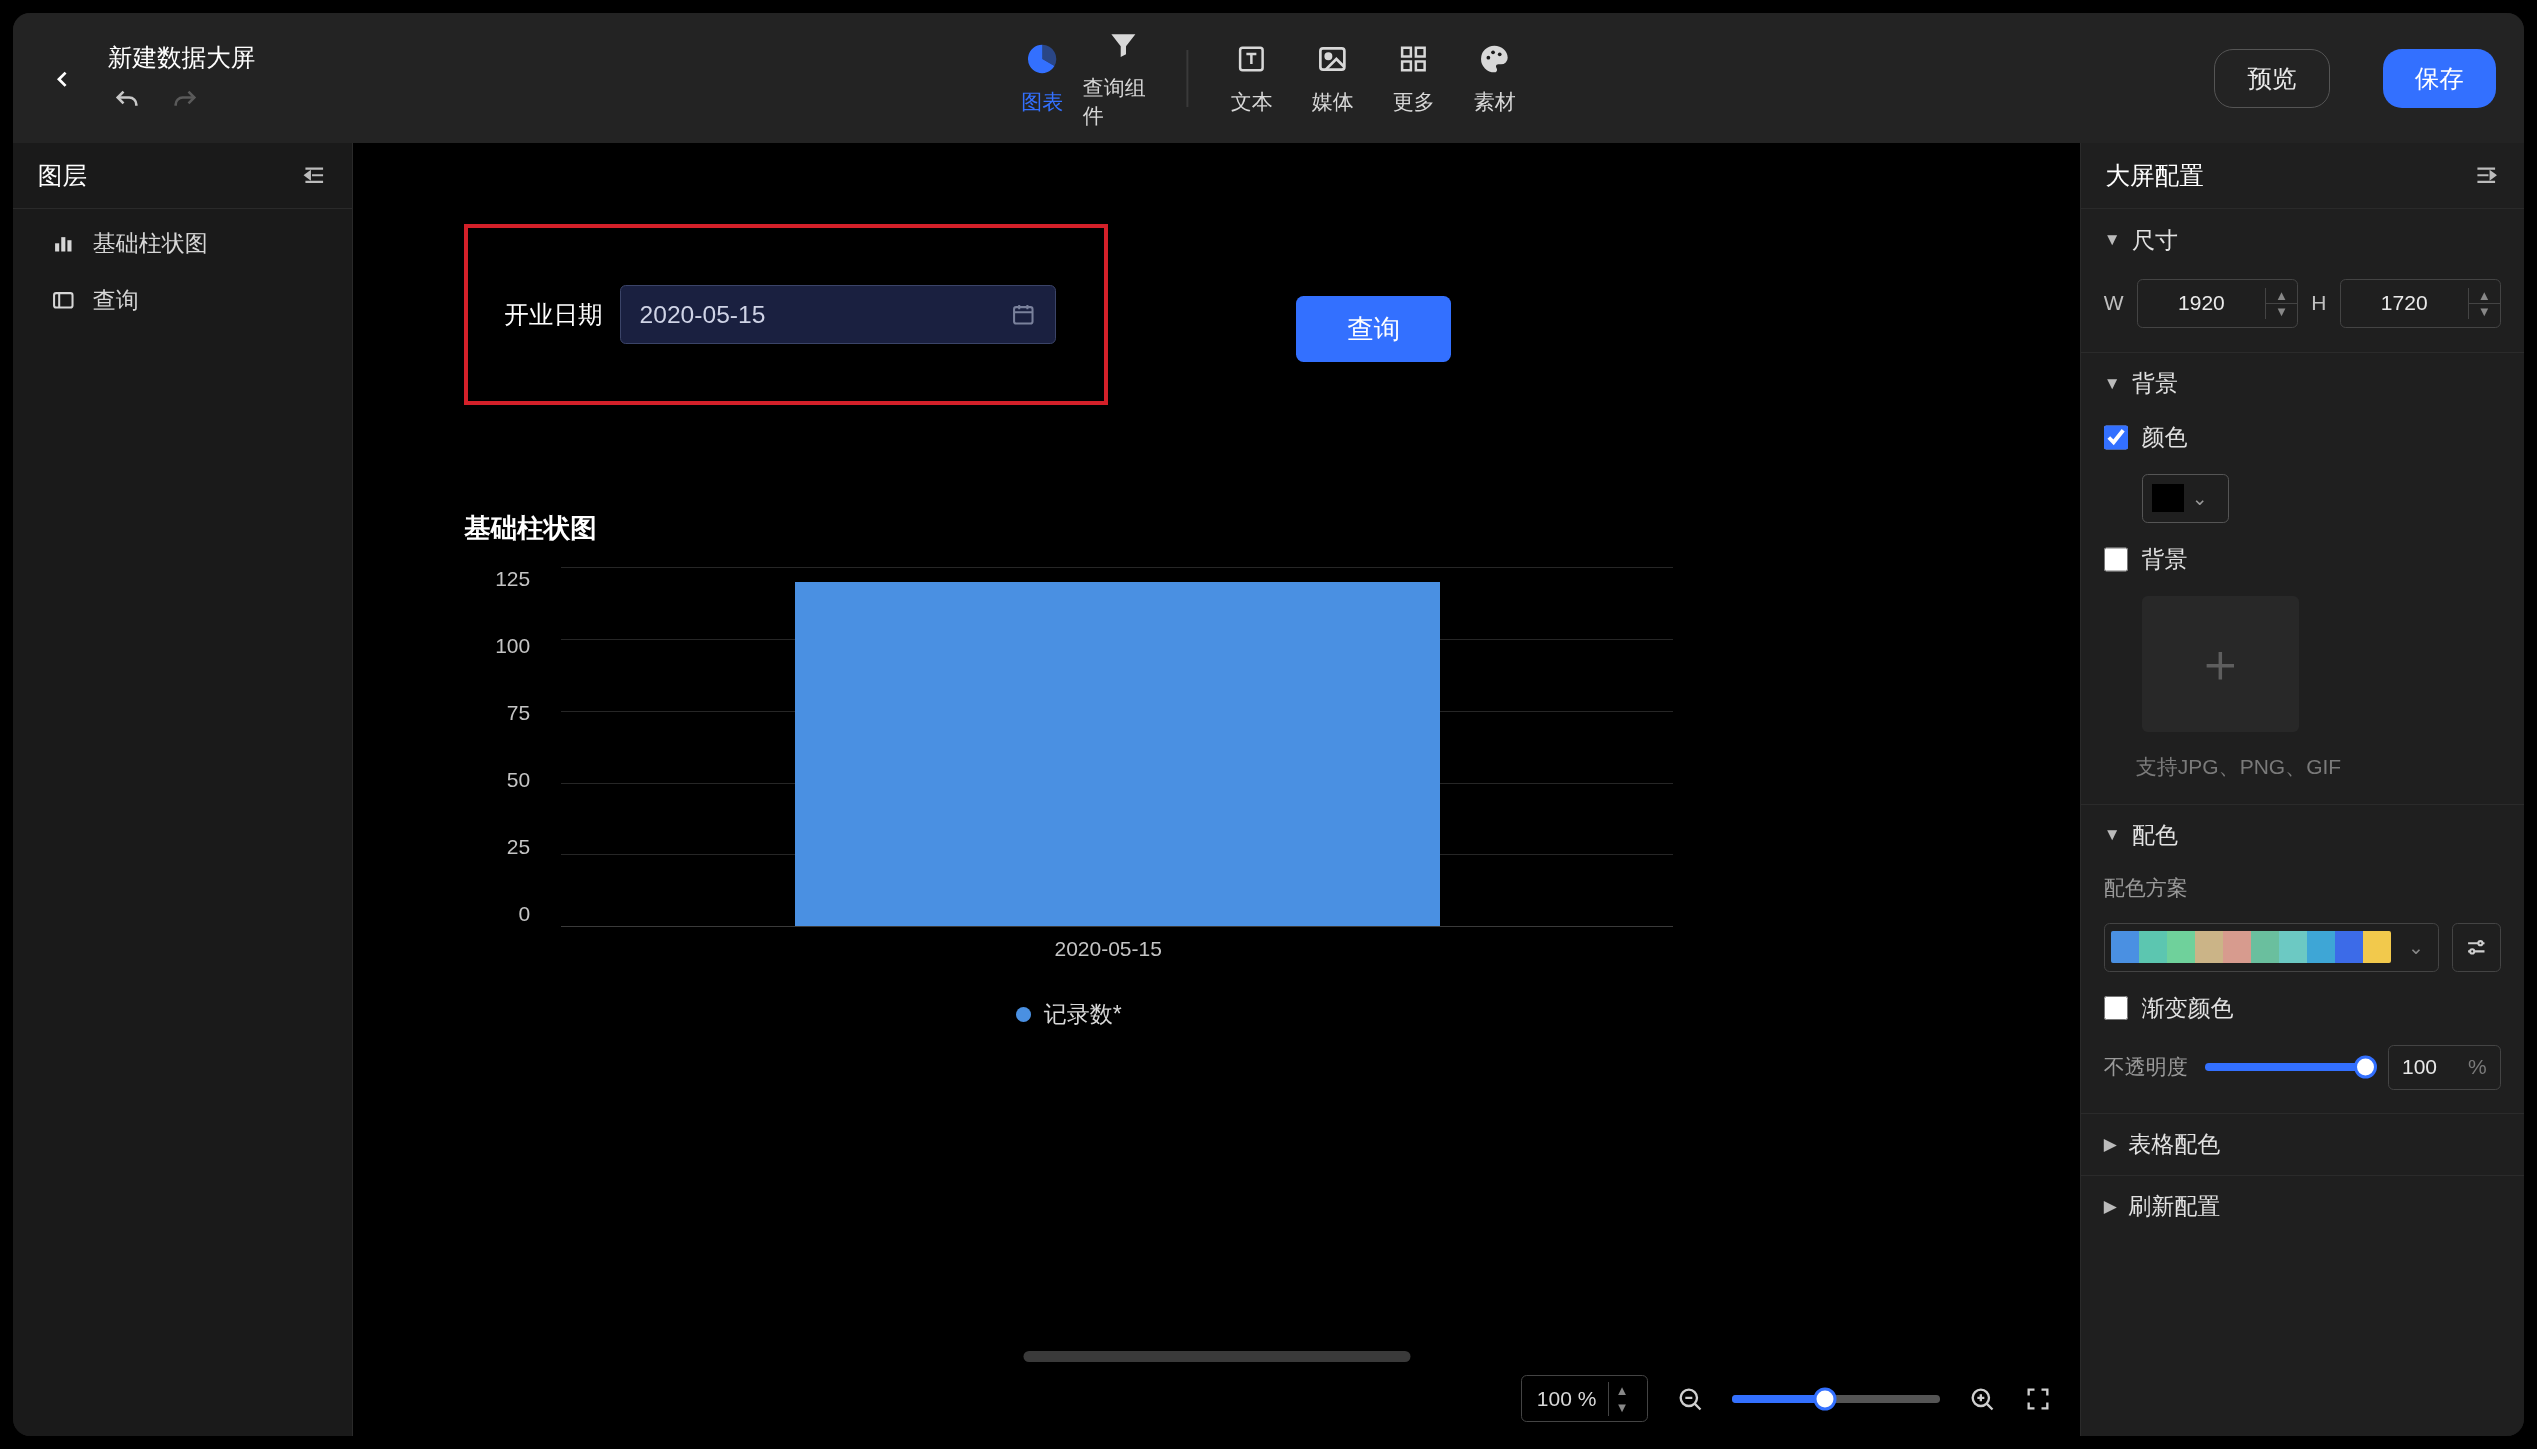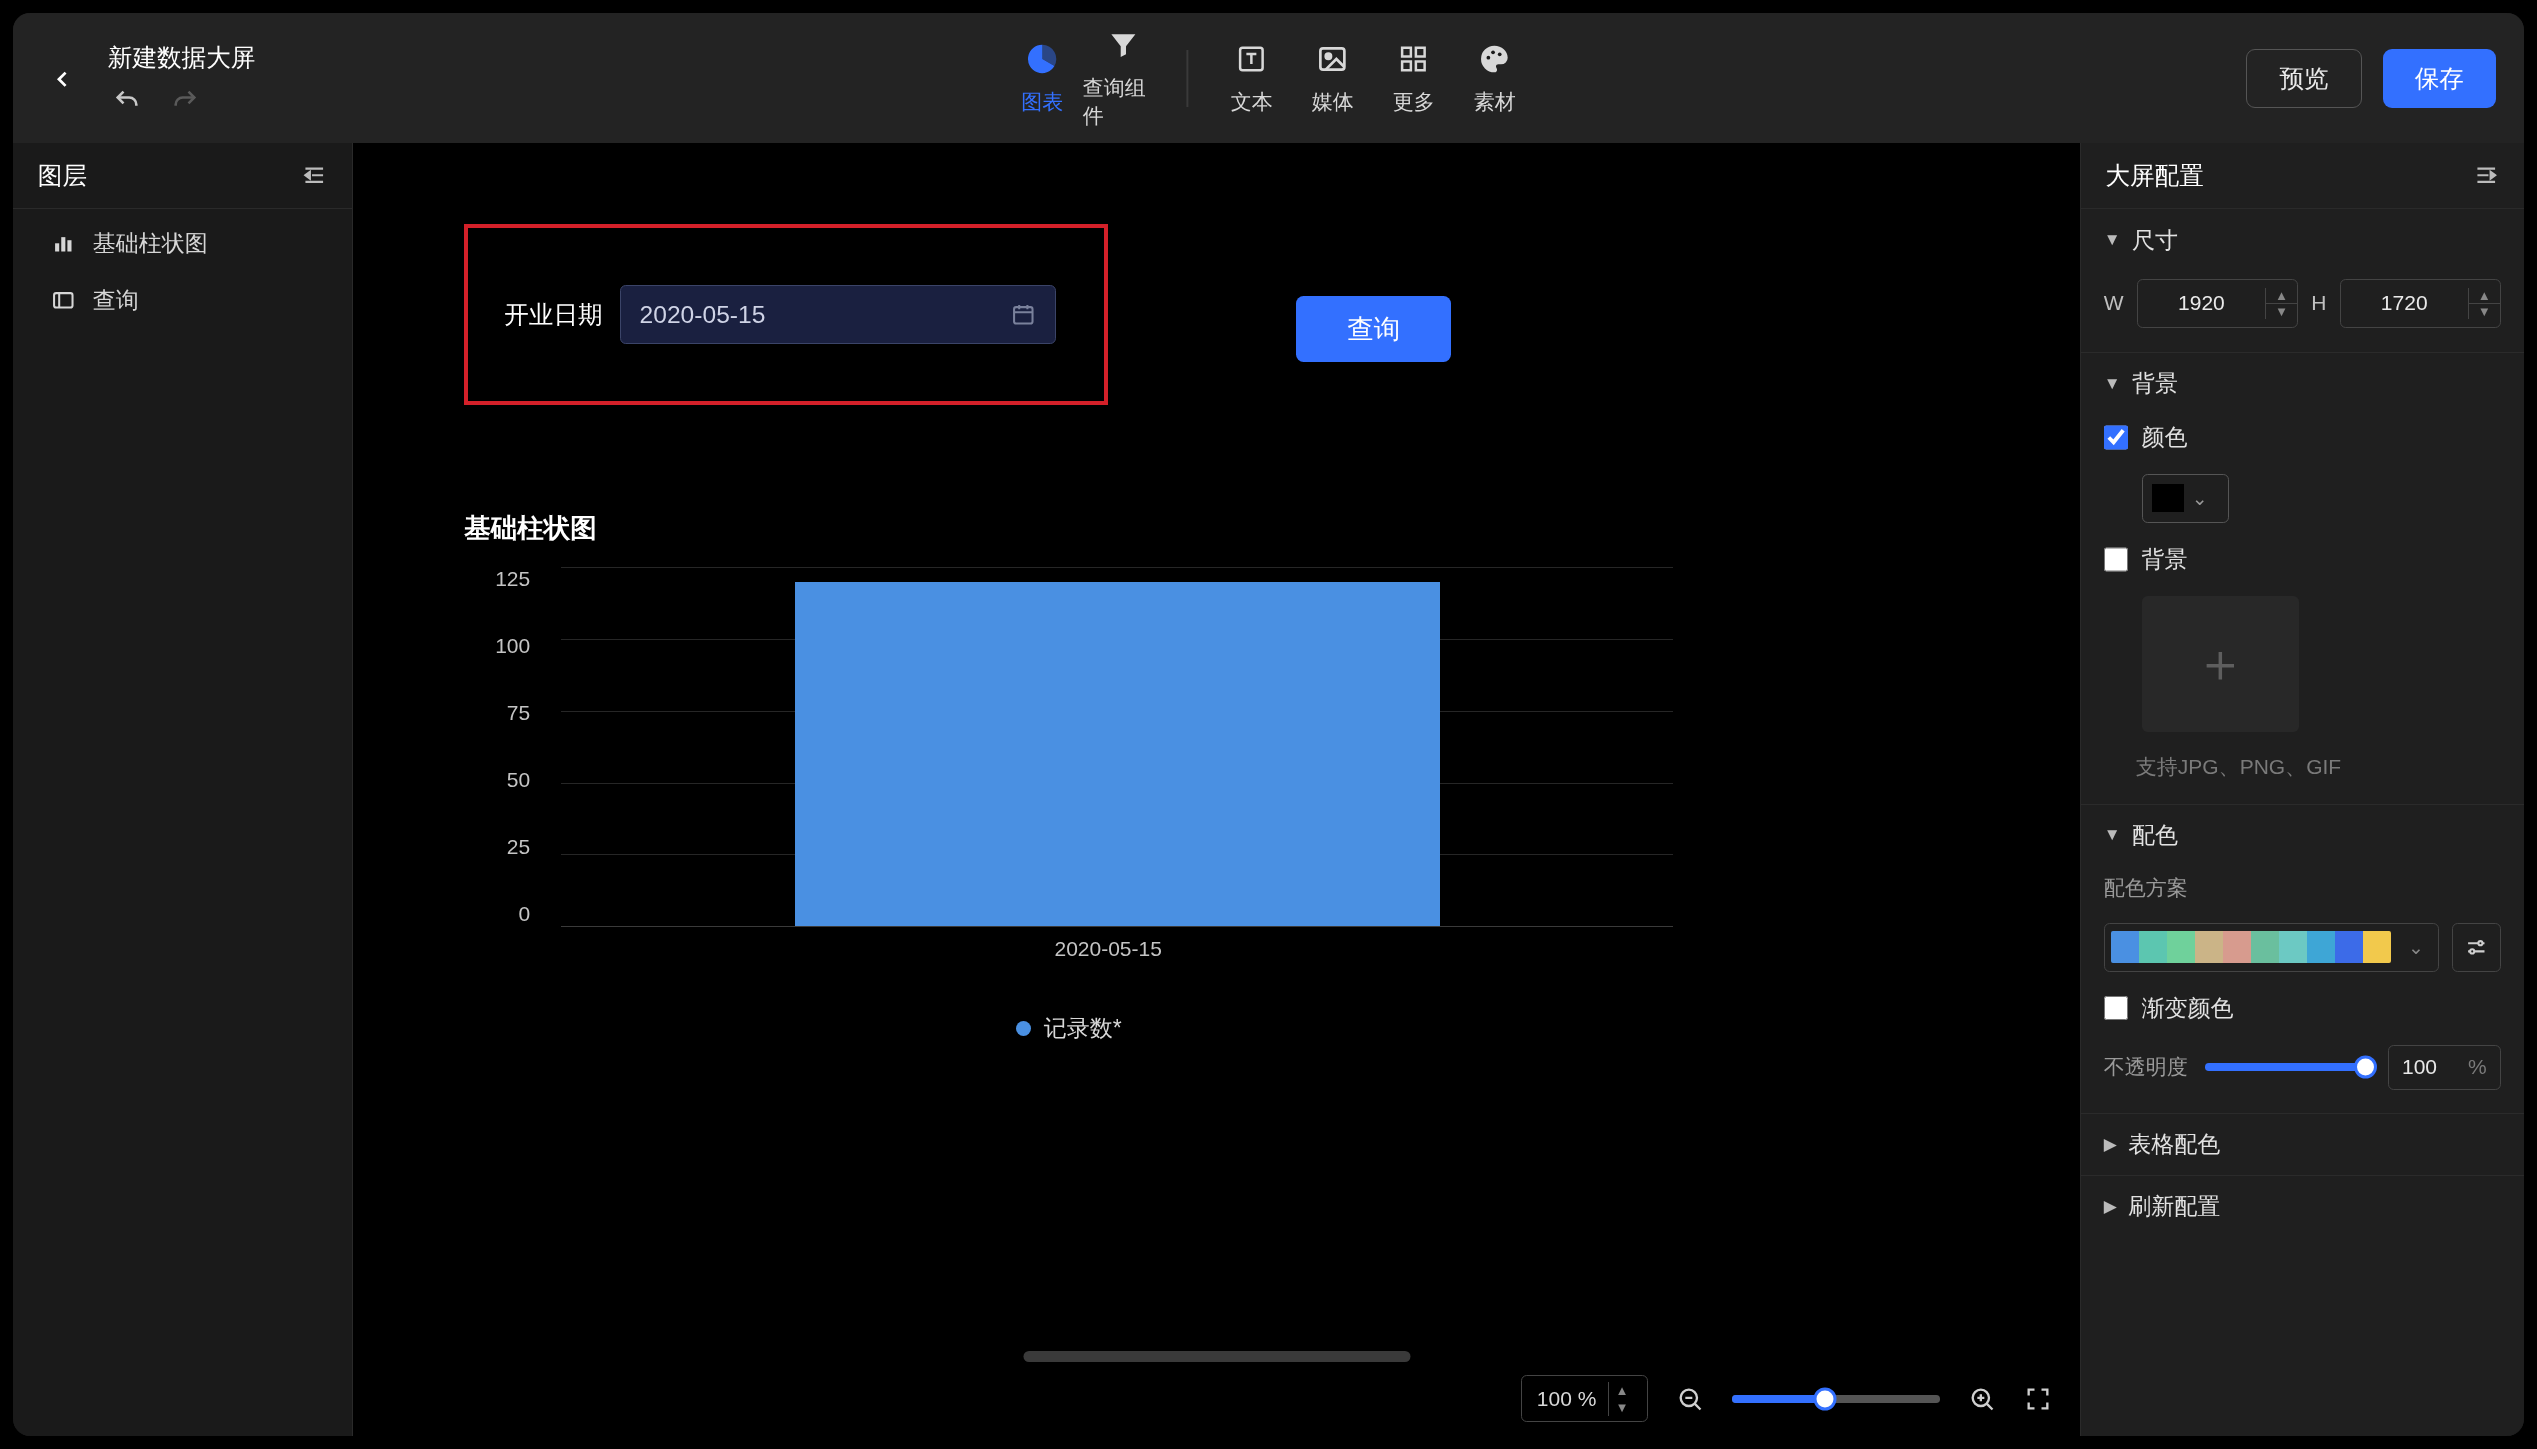"预览" .btn { border-radius: 9px -> 19px; margin-left: none -> 32px }
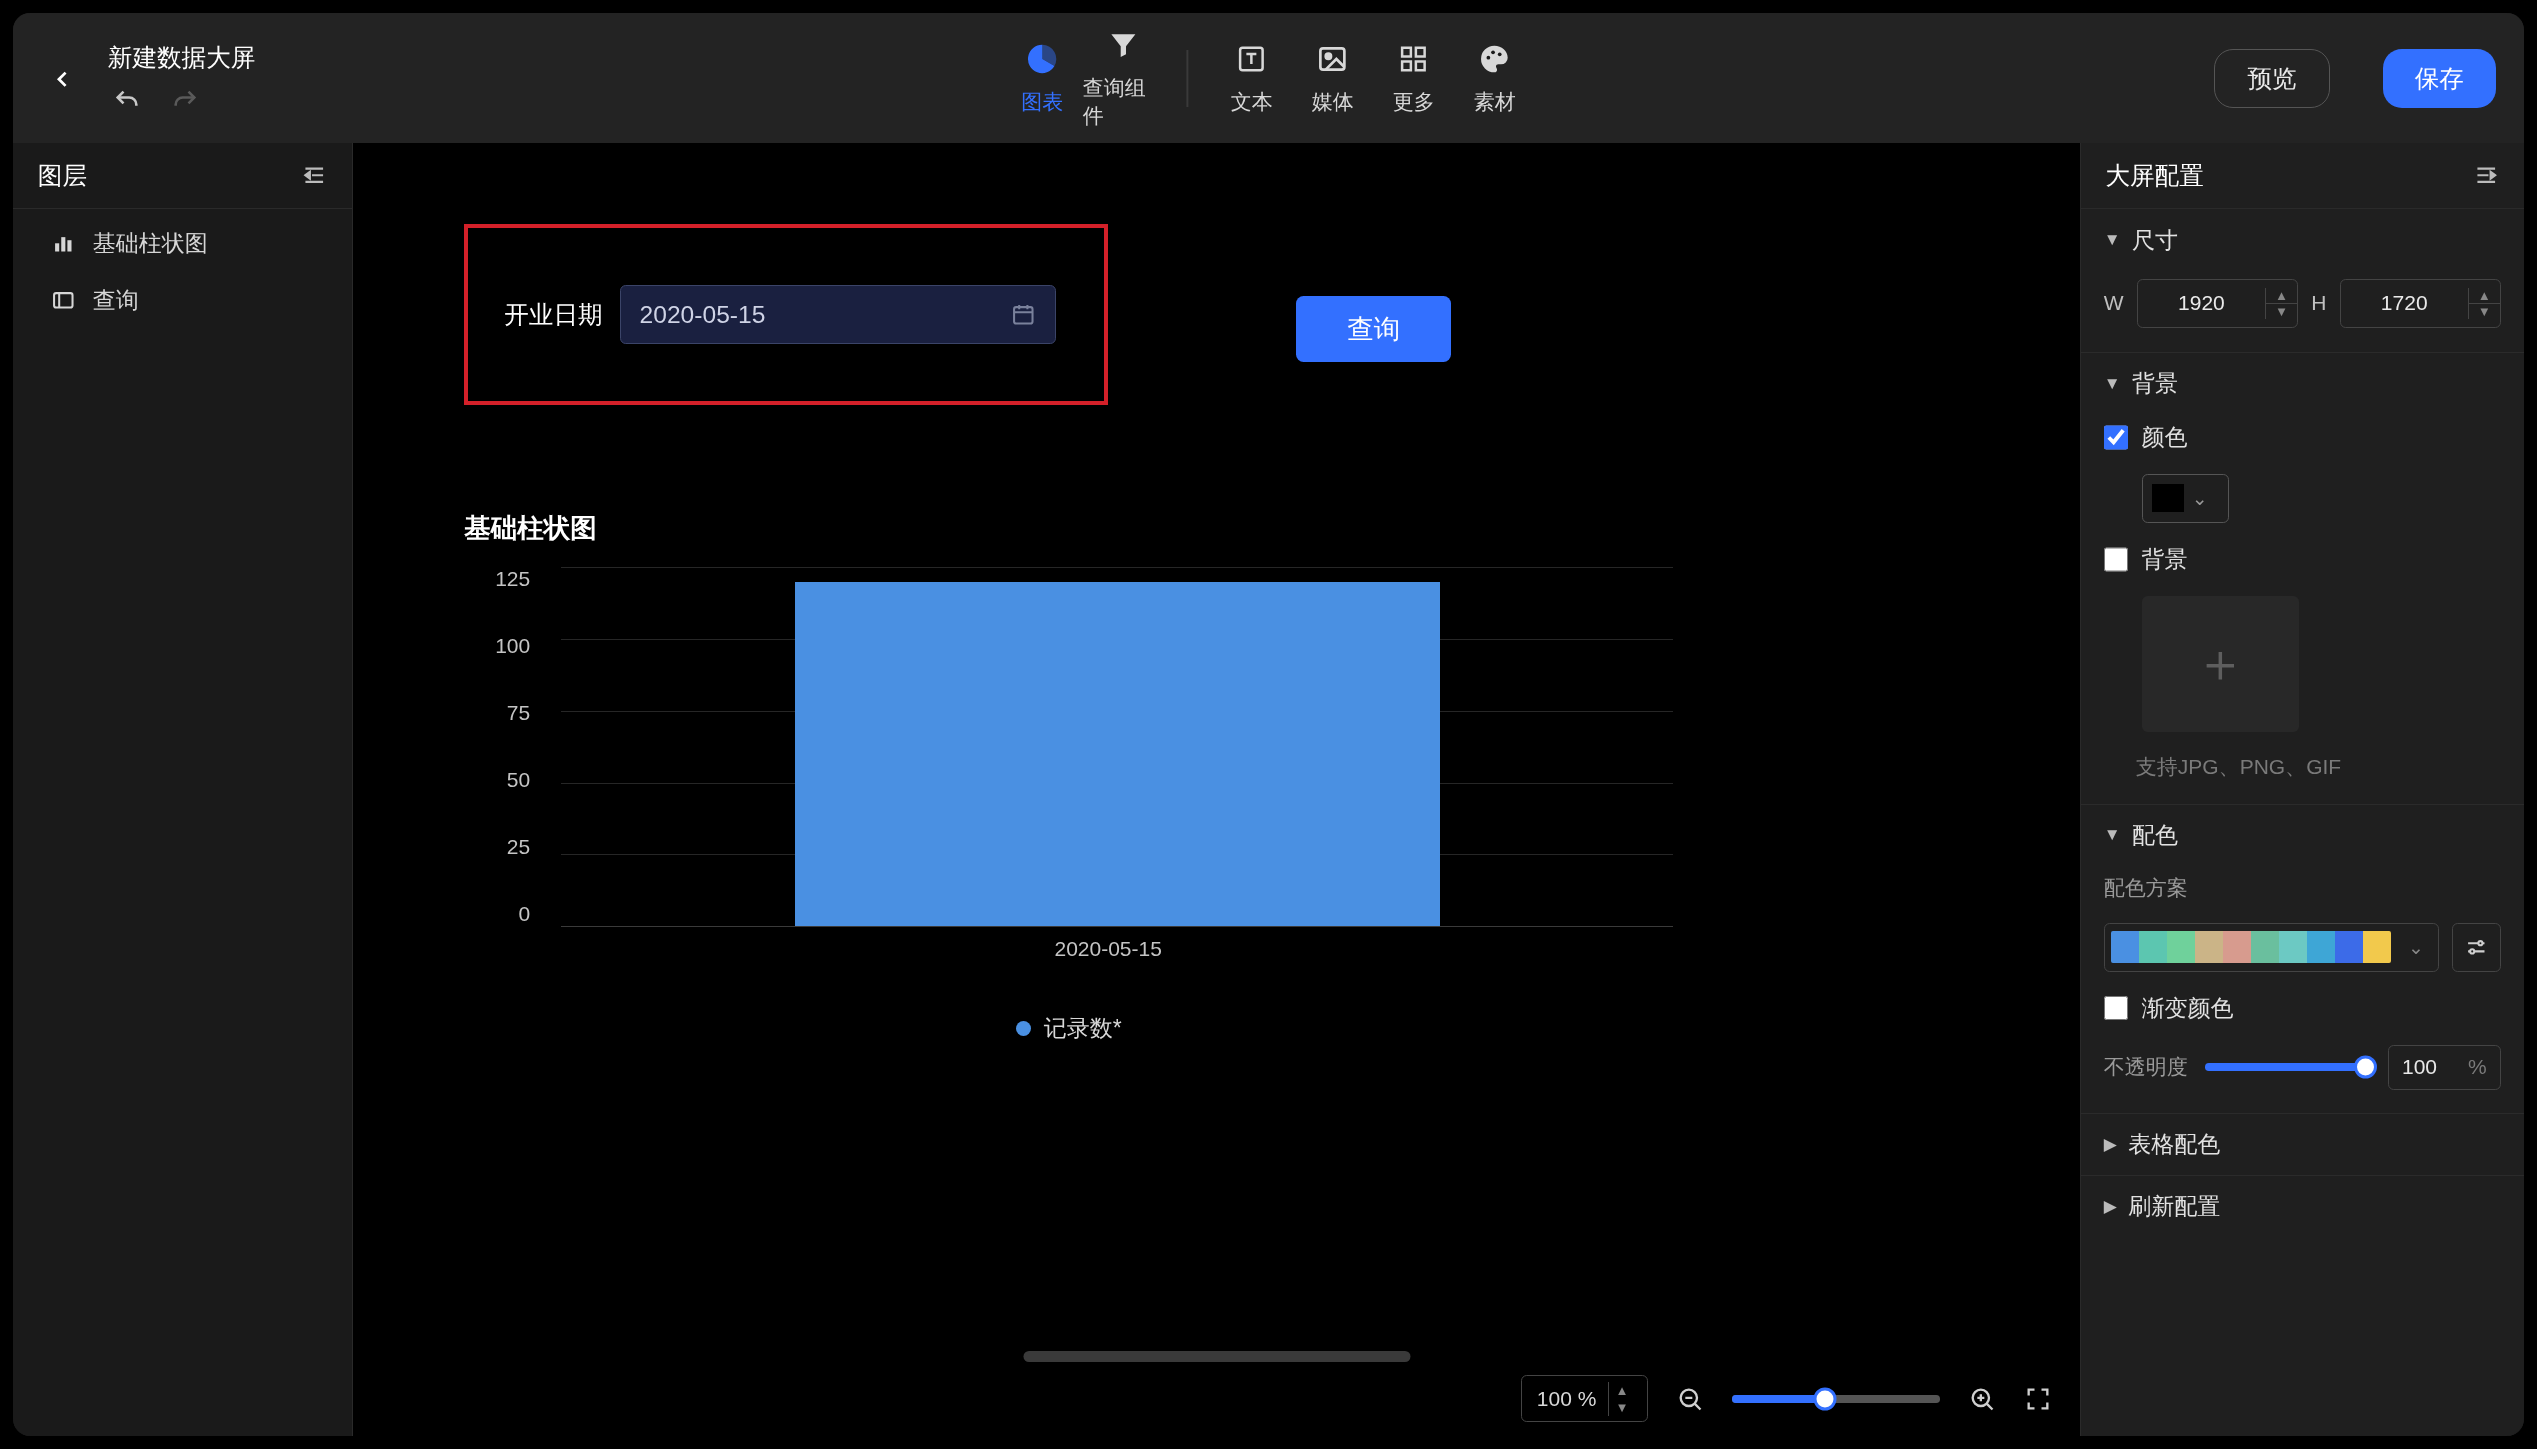"记录数*" .legend { margin-top: 52px -> 38px }
